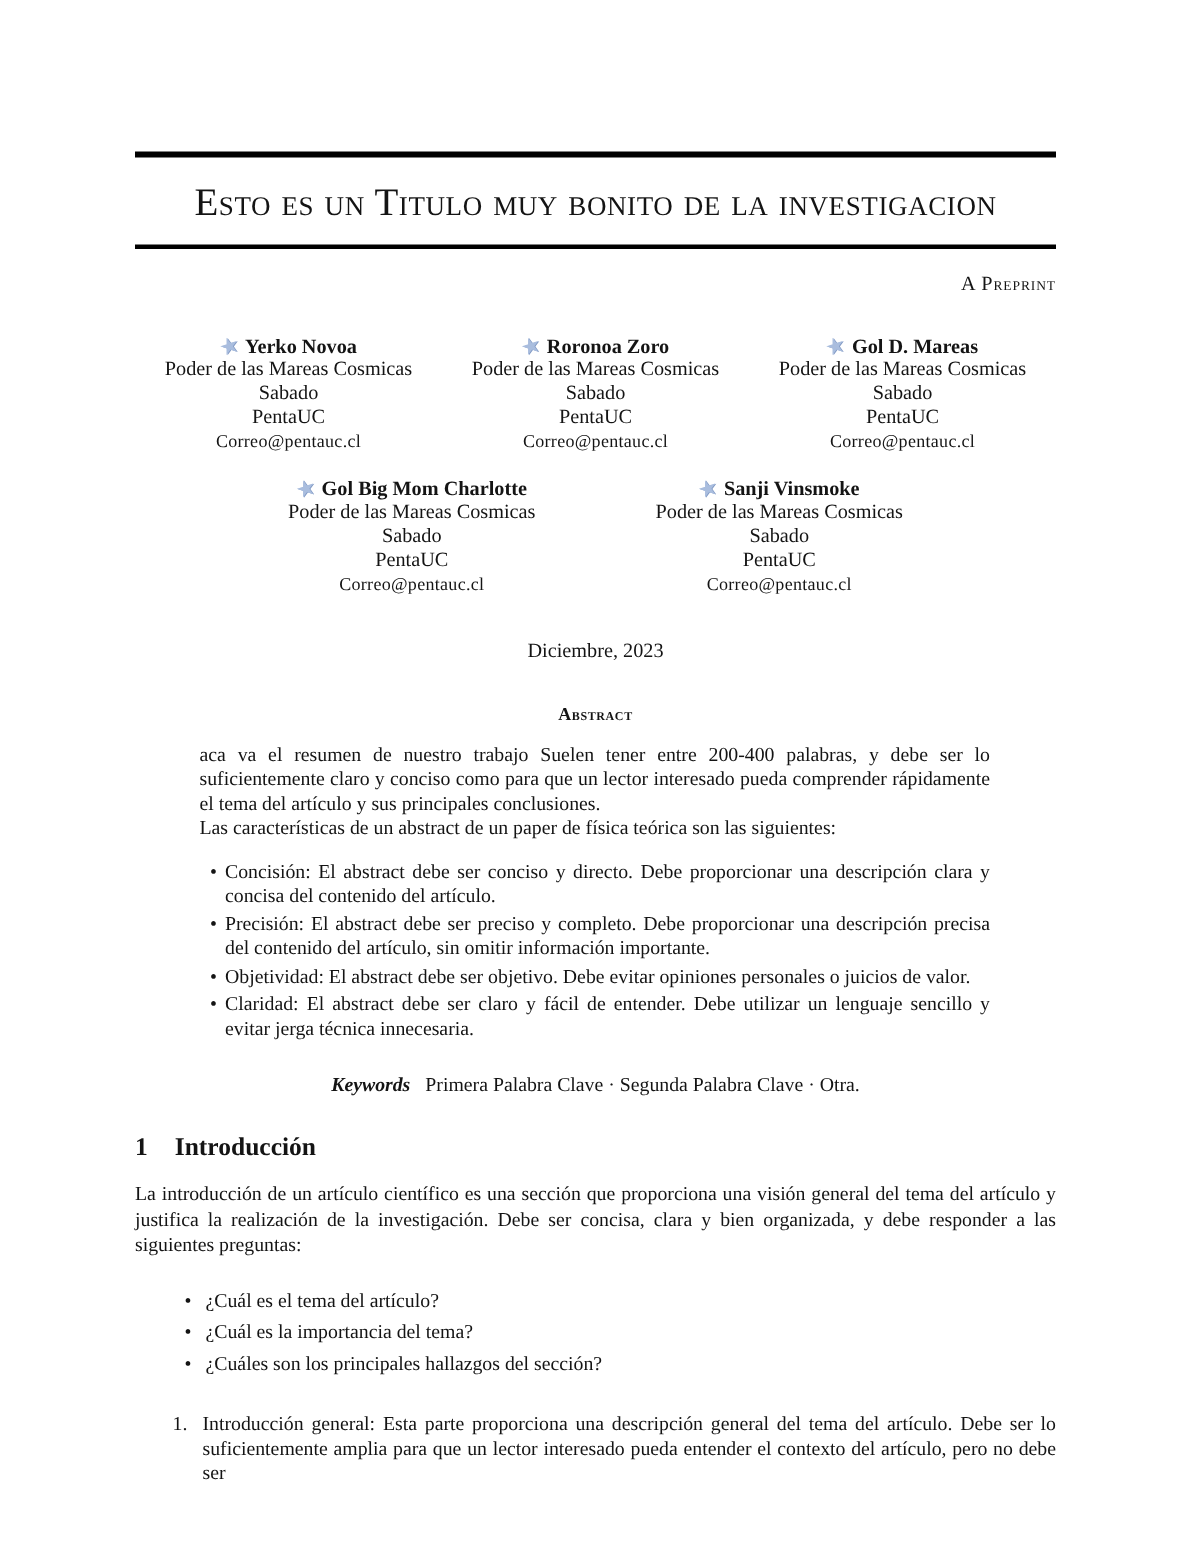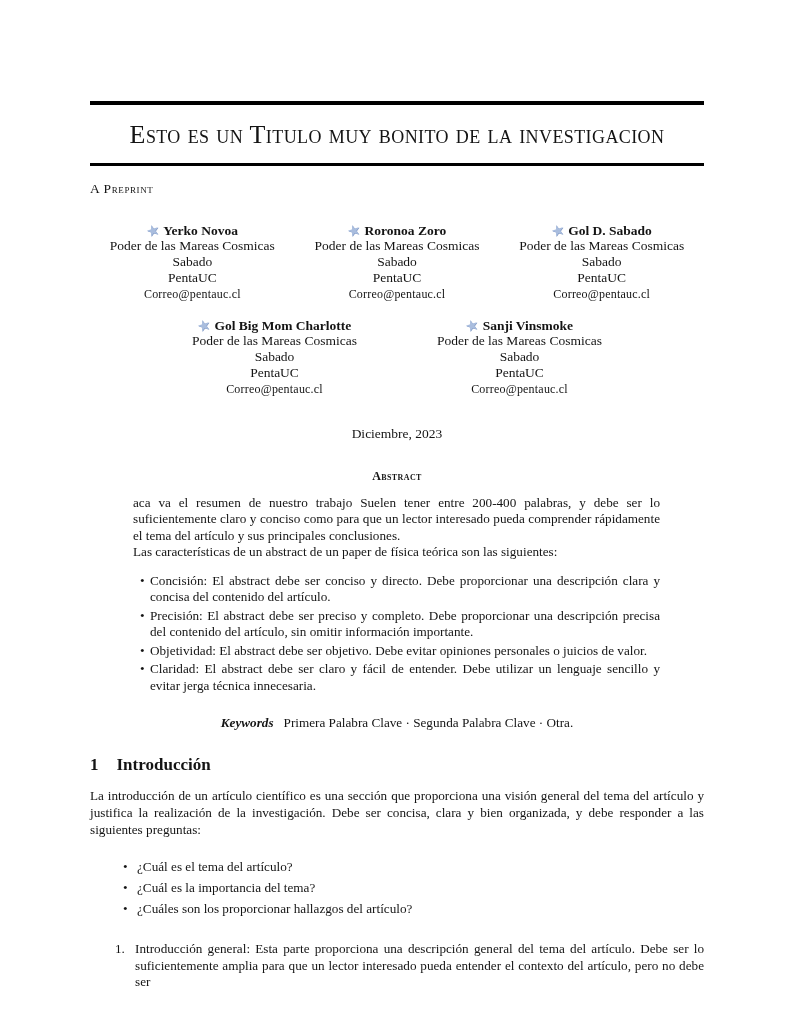"A Preprint" .preprint { text-align: left -> right }
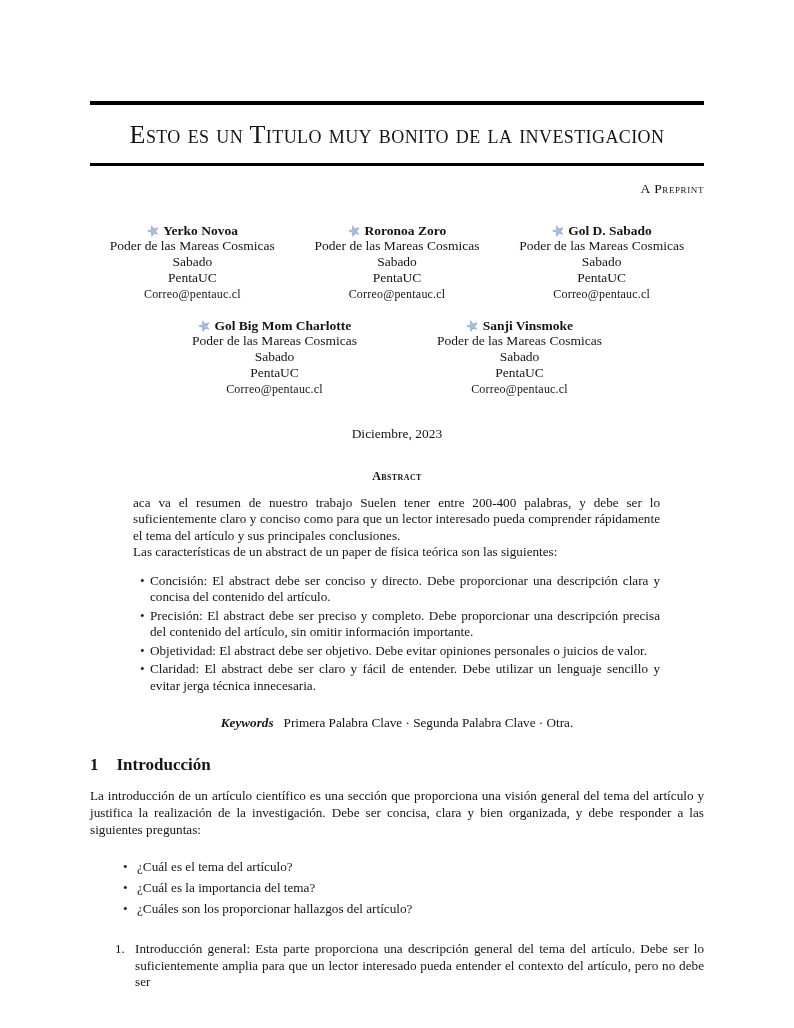"Gol D. Sabado" span { text: Sabado -> Mareas }
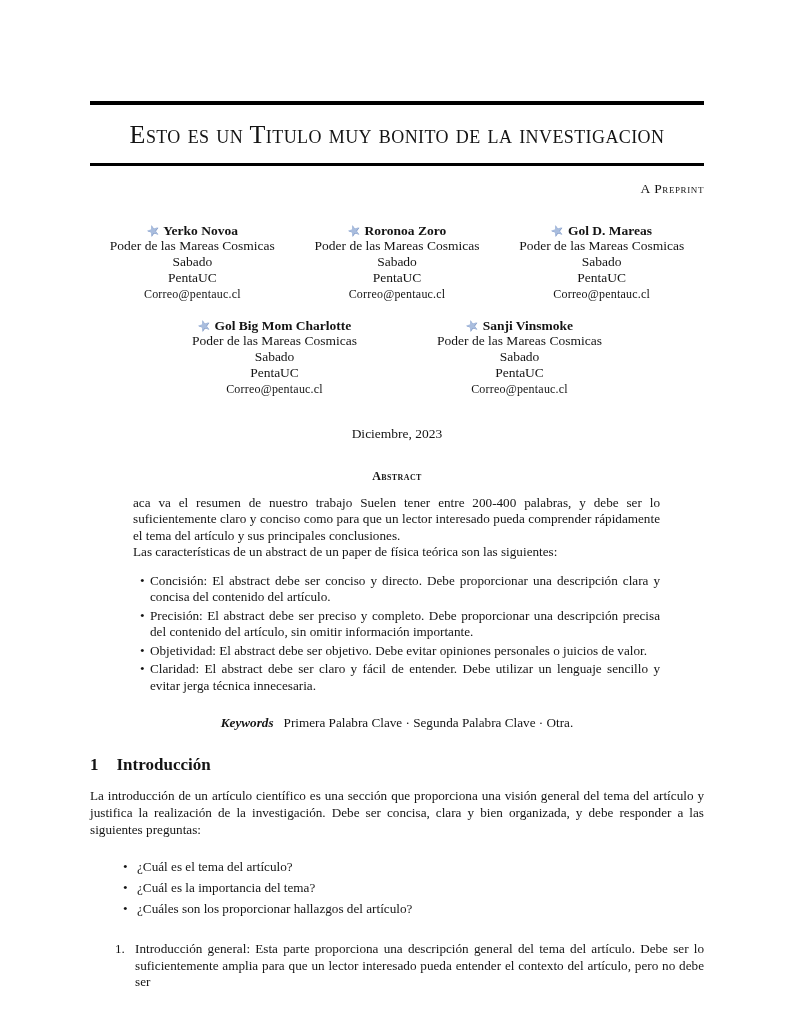"¿Cuáles son los proporcionar hallazgos" span.li-text { text: proporcionar hallazgos del artículo -> principales hallazgos del sección }
